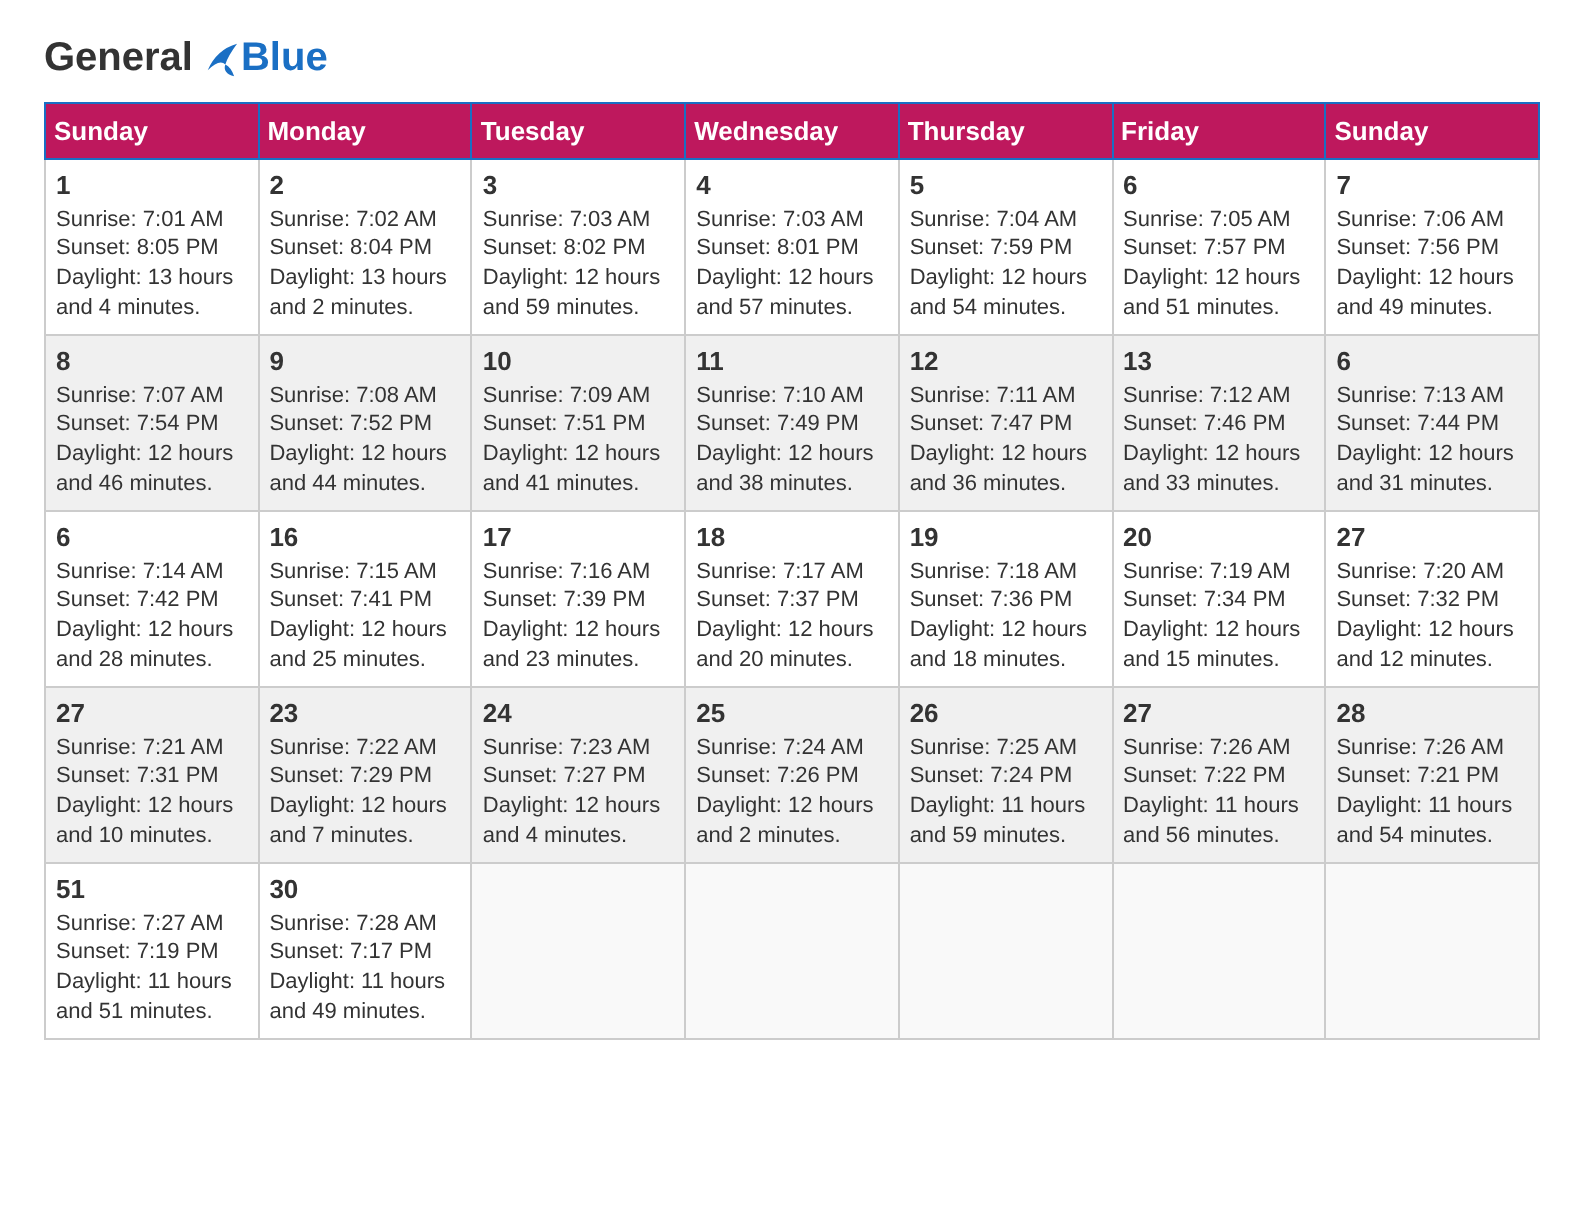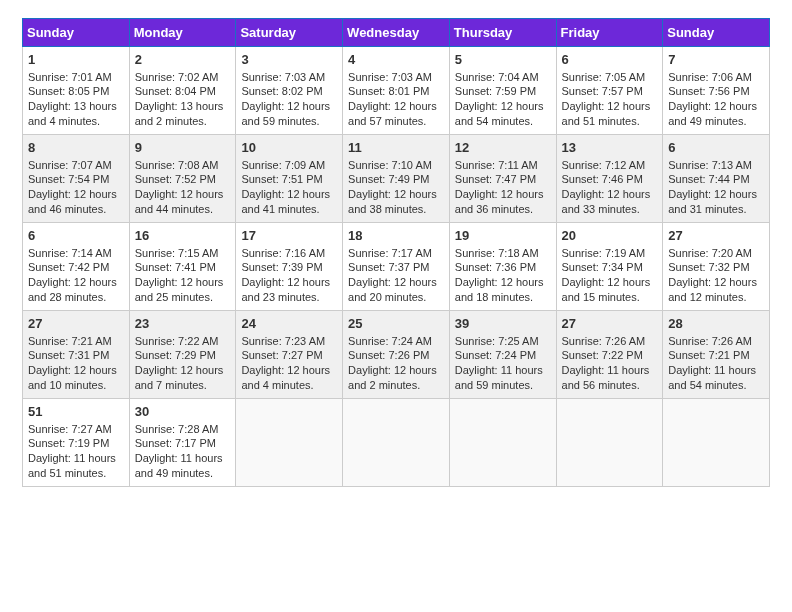"General" div.header { html: none -> <div> <div> <div> <span>General</span> <svg> <path></path> <path></path> </svg> <span>Blue</span> </div> </div> <div> <div></div> <div></div> </div> </div> }
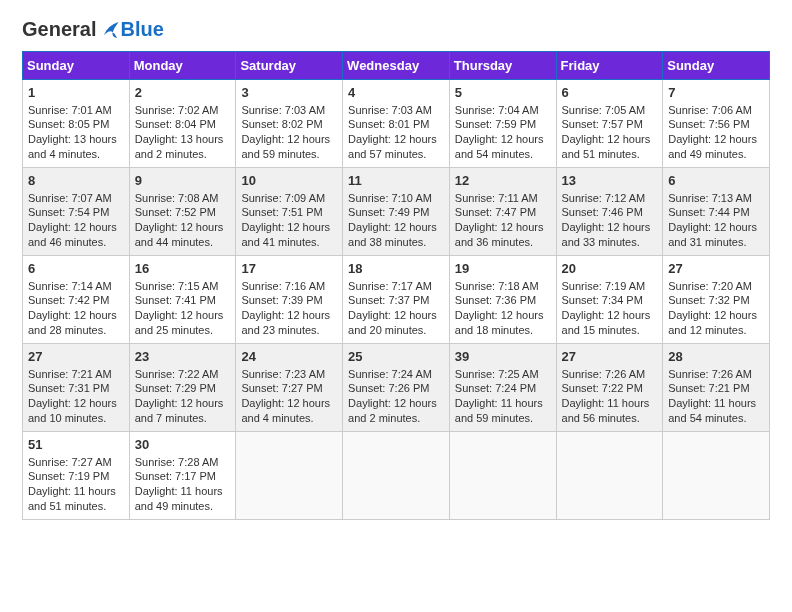"Sunday" thead tr { background-color: #6d28d9 -> #be185d }
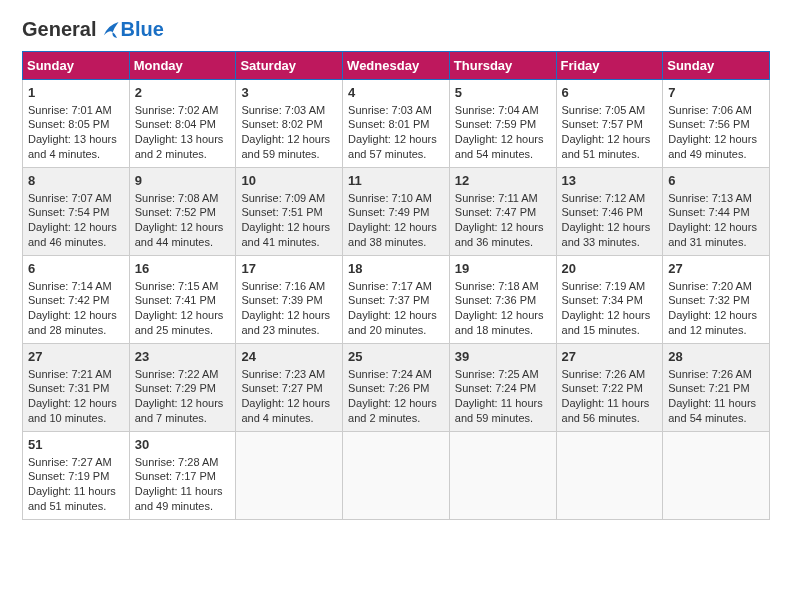"Saturday" th { text: Saturday -> Tuesday }
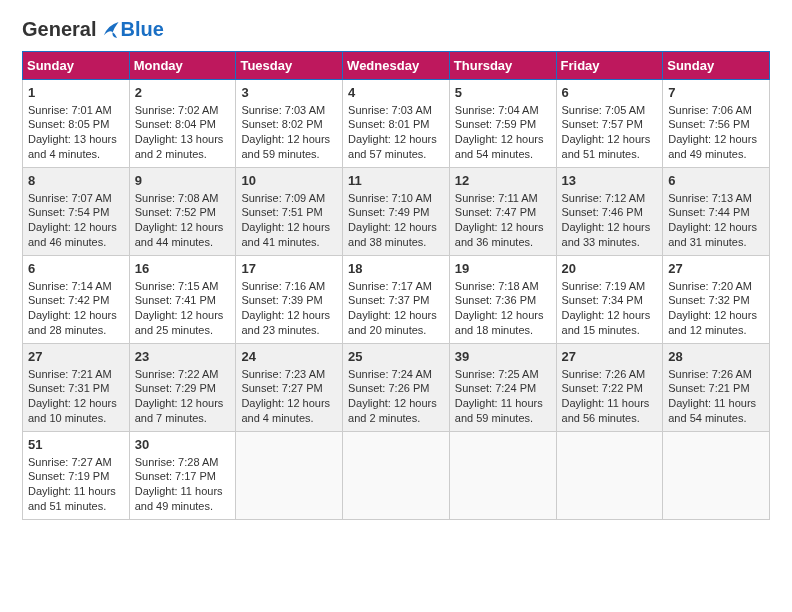"39" span.day-num { text: 39 -> 26 }
